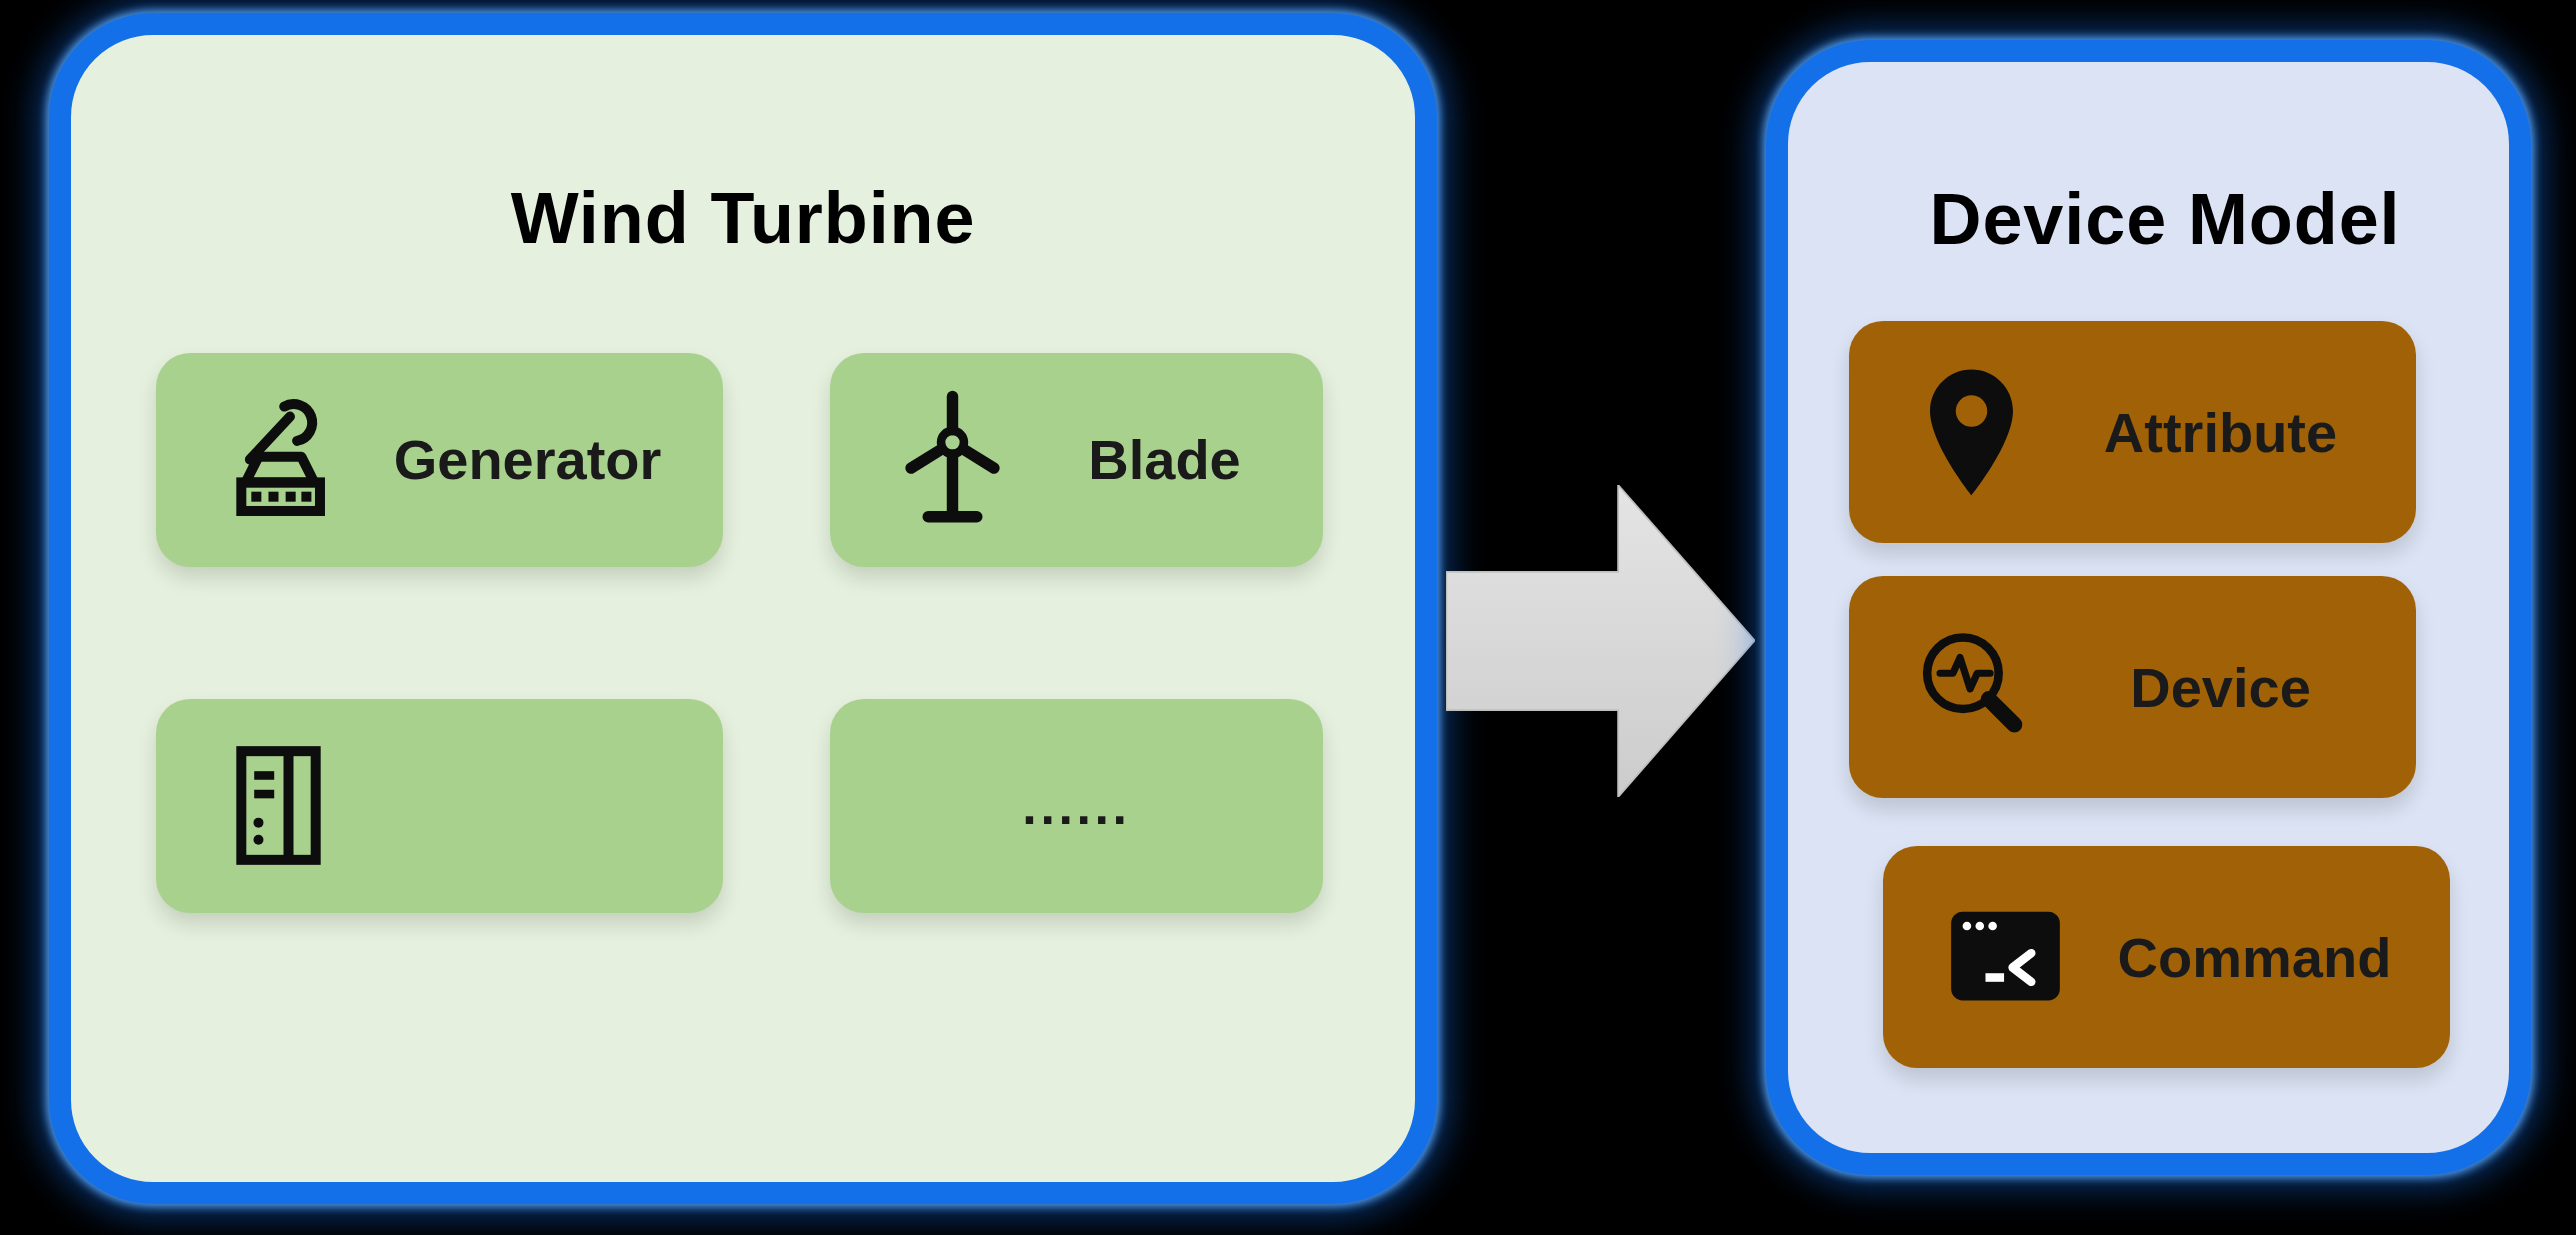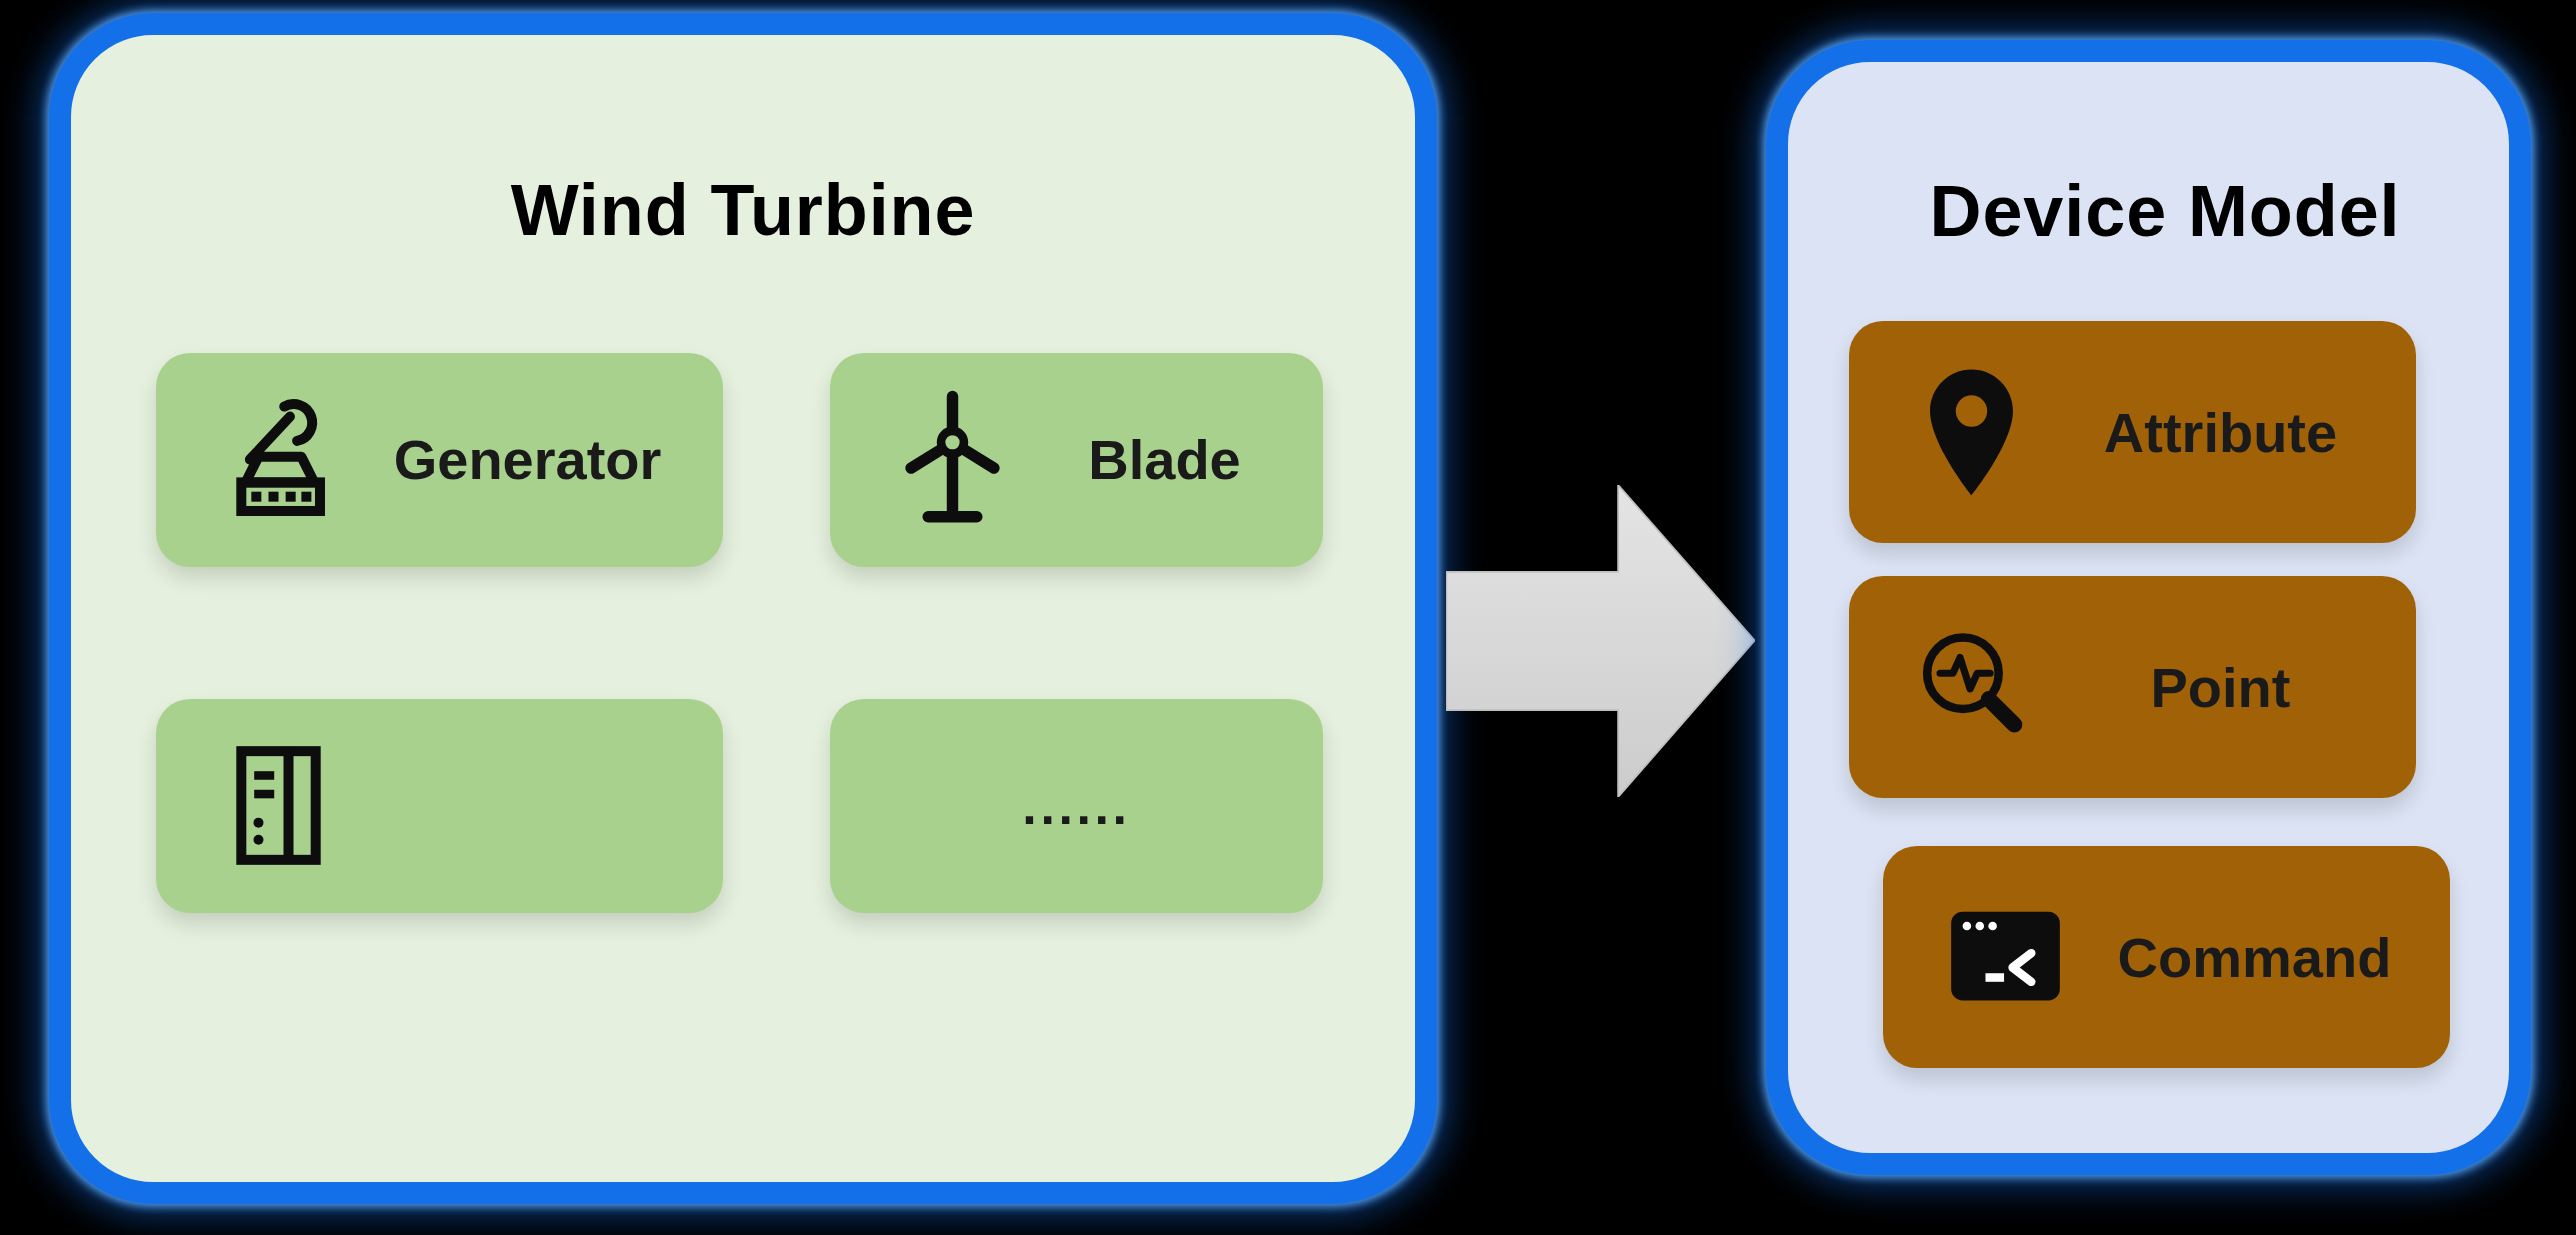"Wind Turbine" .panel-title { margin: 0 -> 8px }
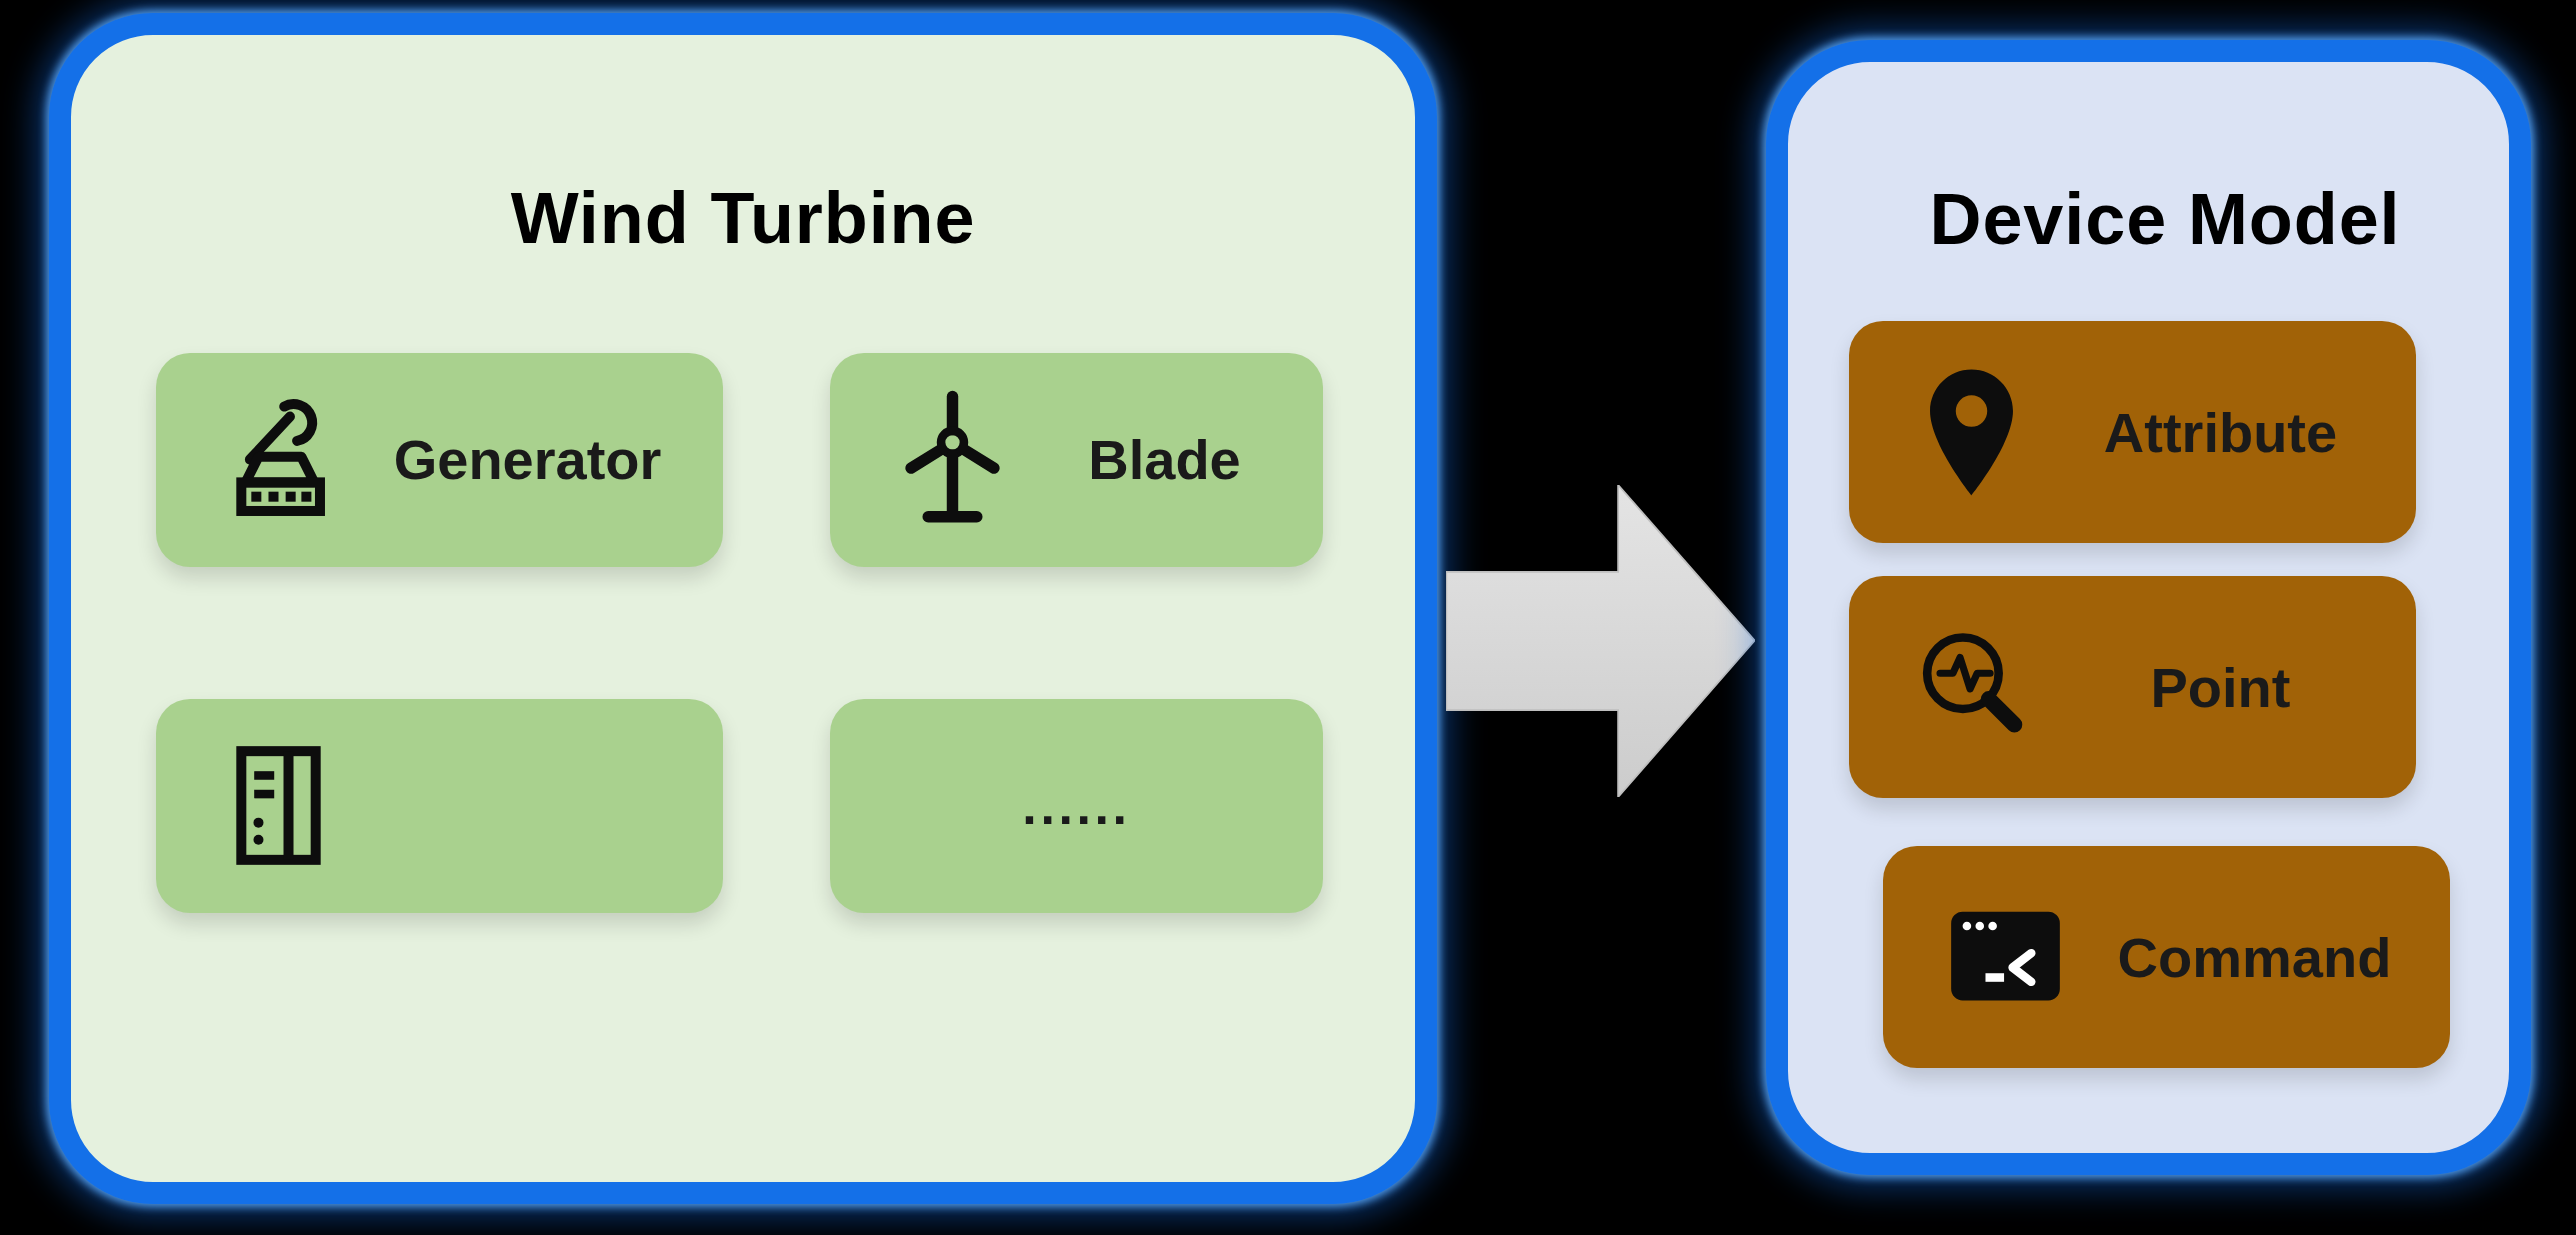"Point" span.tile-label { text: Point -> Device }
